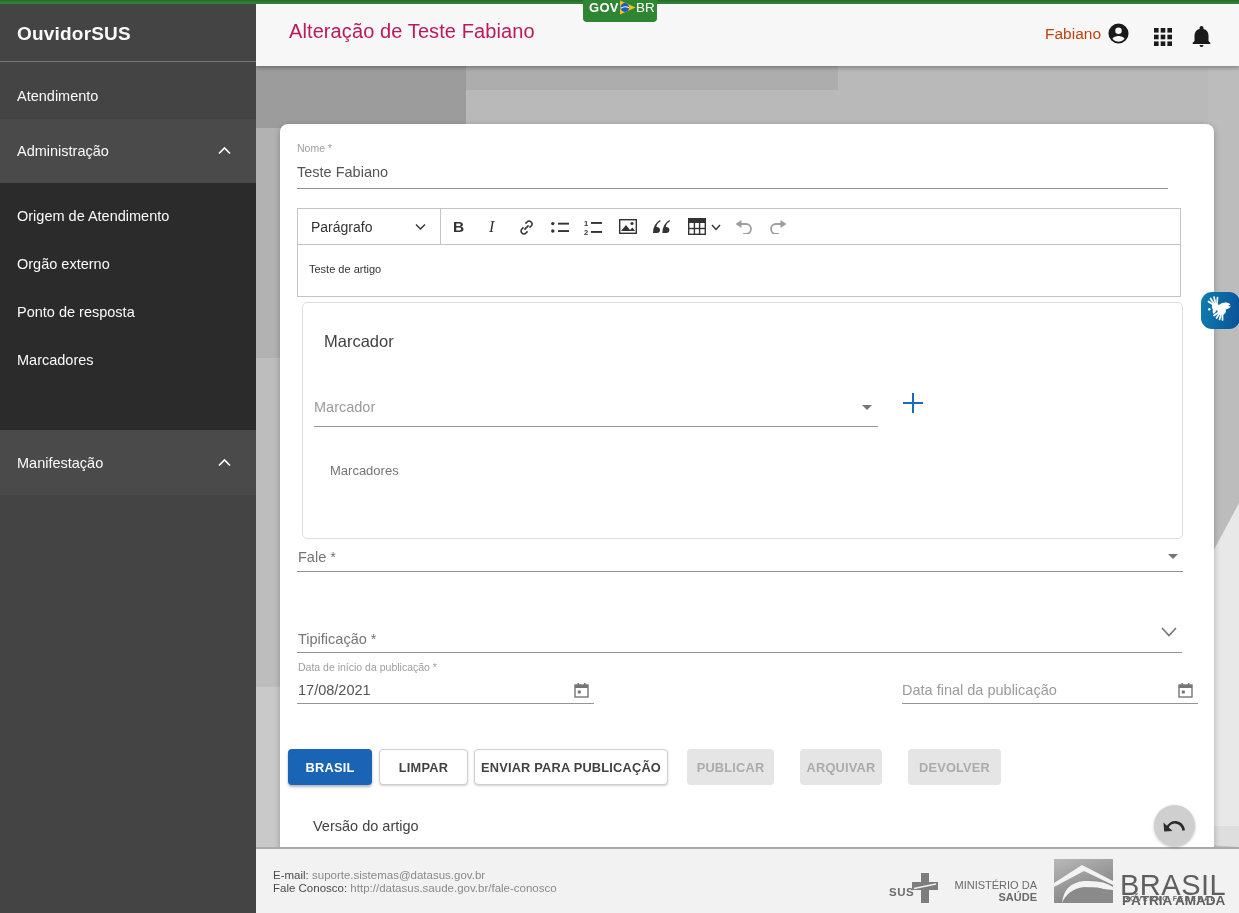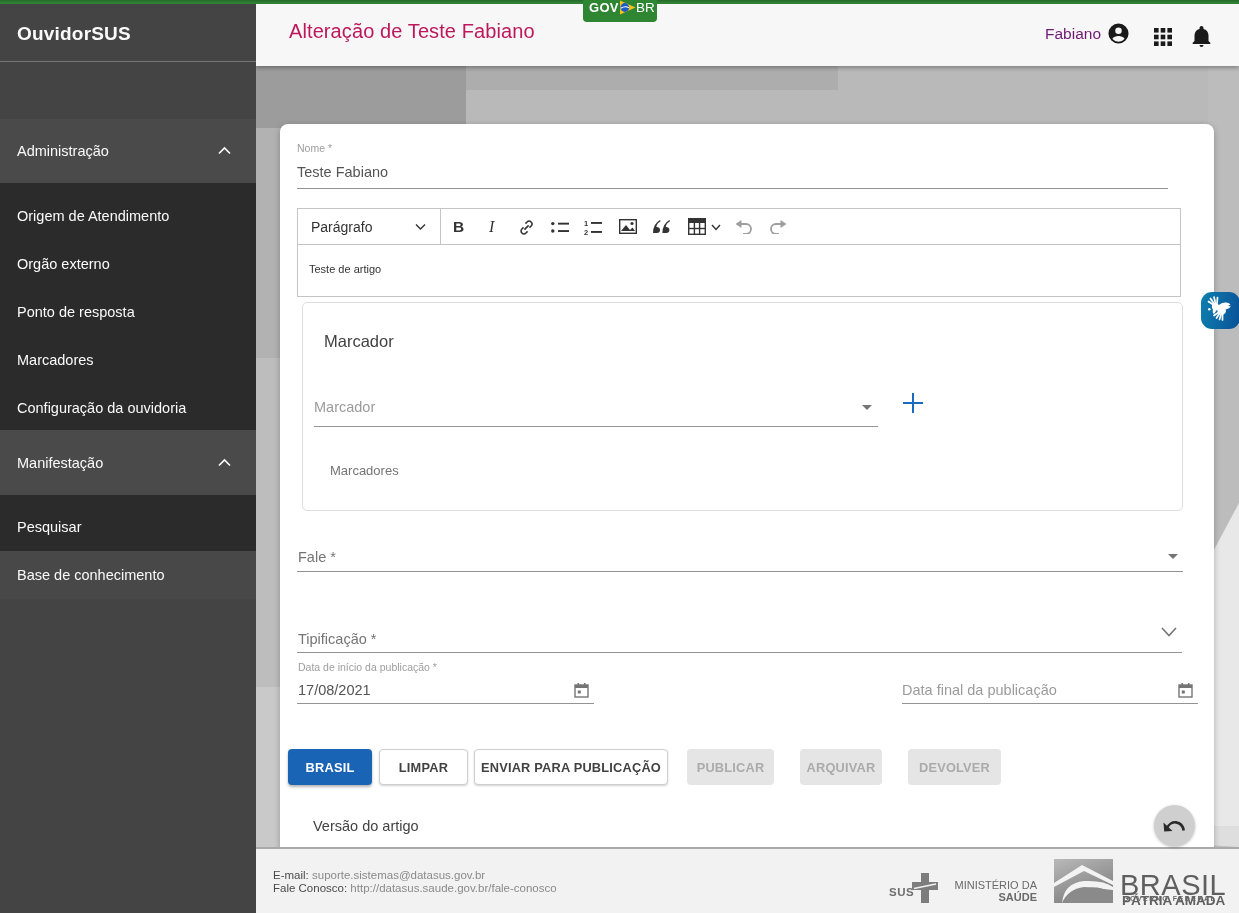"Fabiano" span { color: #701a75 -> #c2410c }
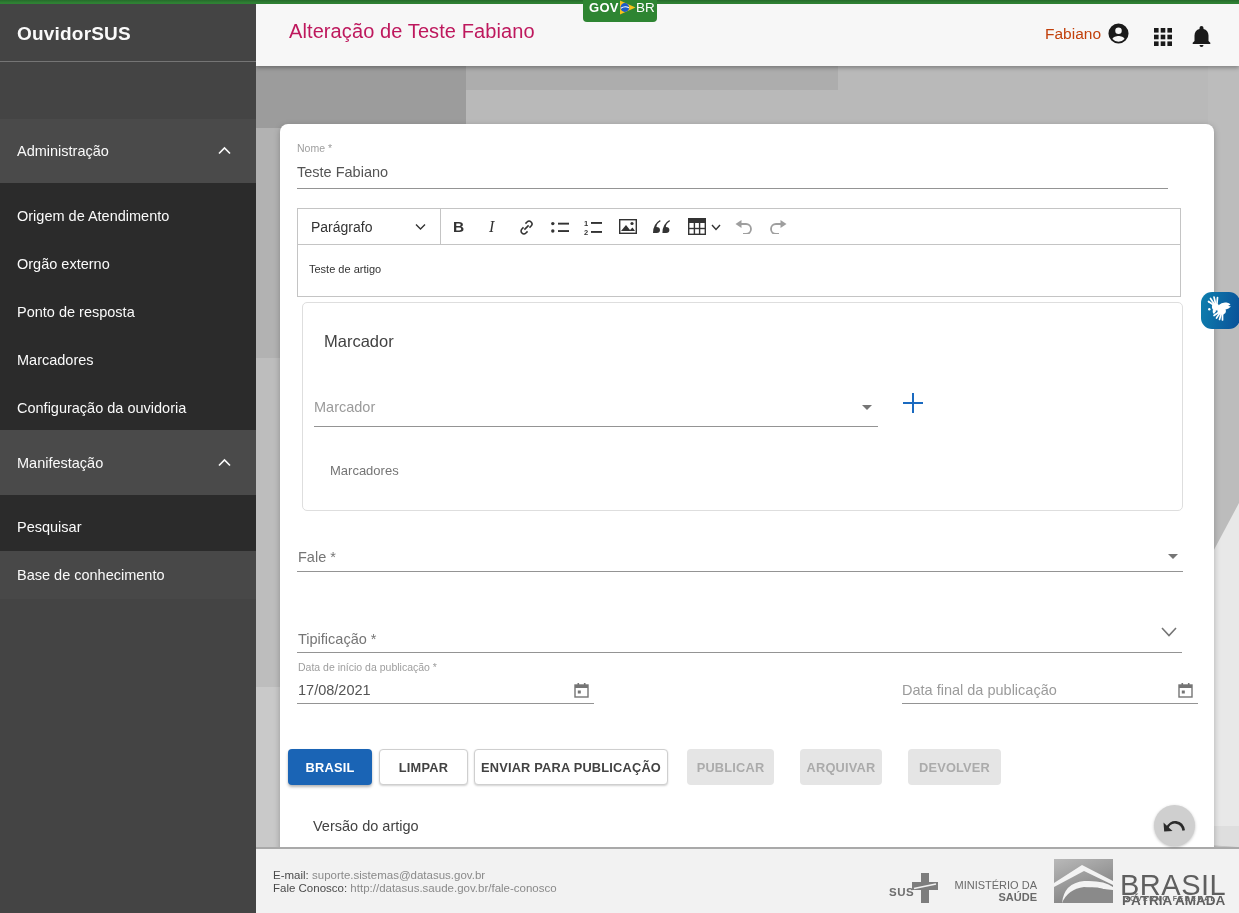"Atendimento" div.mitem { html: none -> <div> <span>Atendimento</span> </div> }
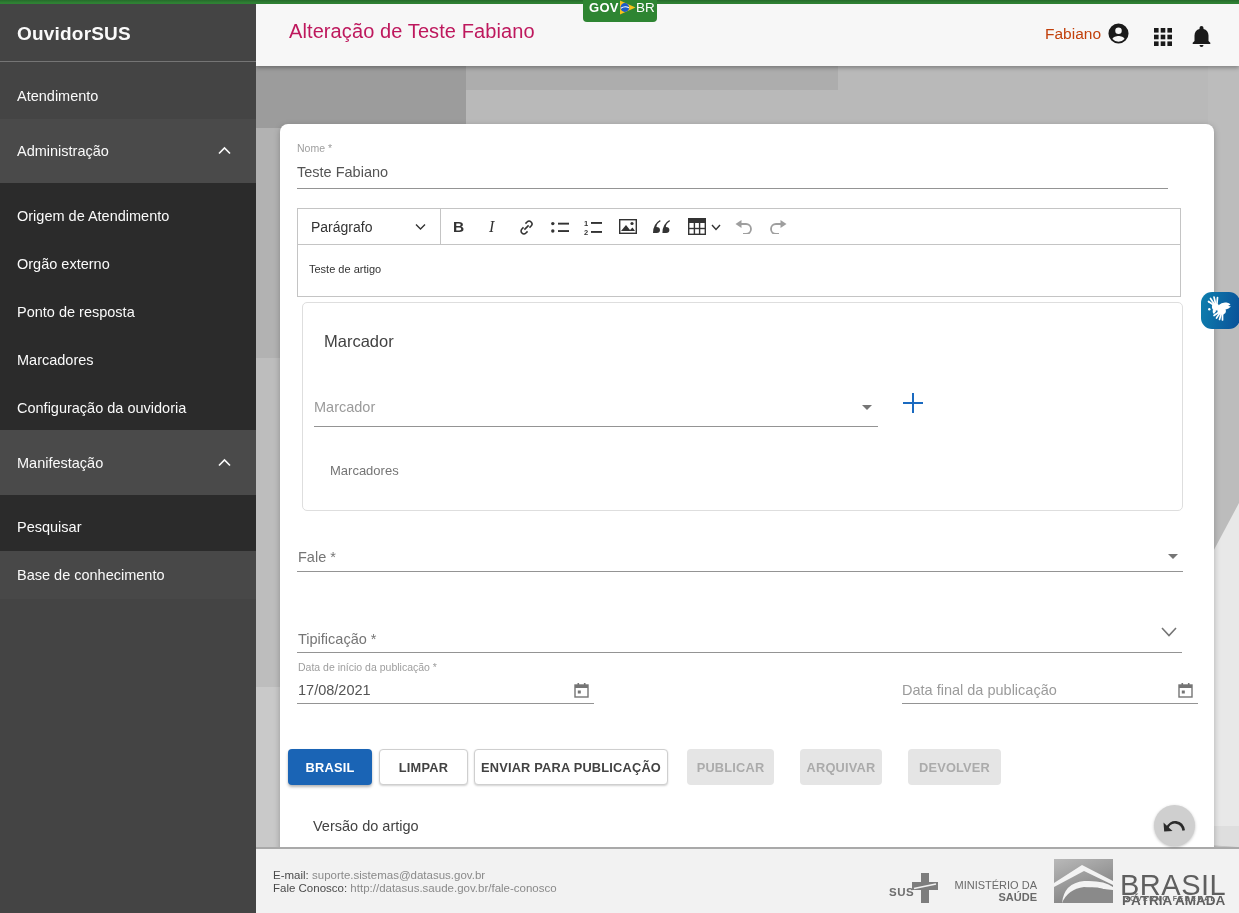"Marcador" #fieldset { height: 209px -> 237px }
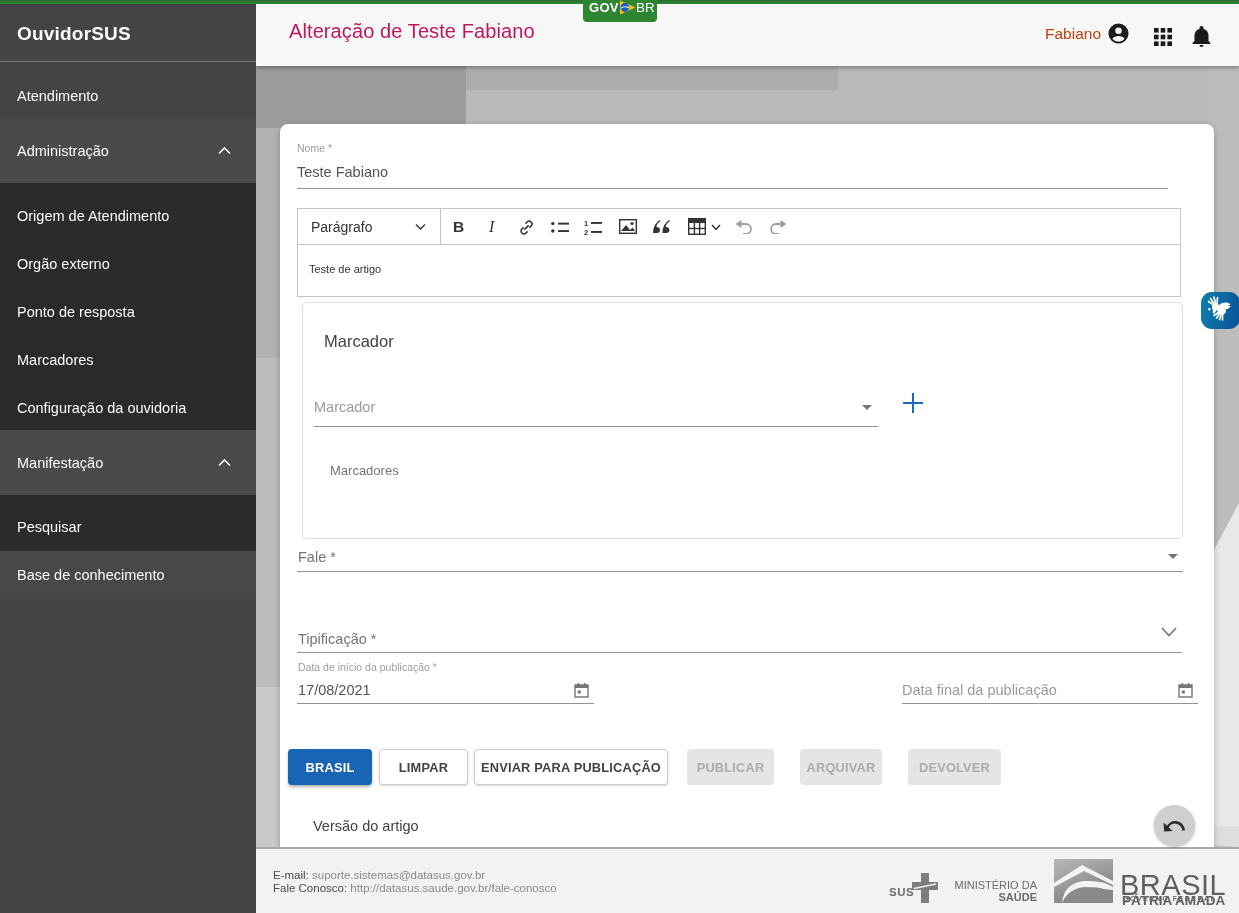"Configuração da ouvidoria" div.mitem { html: <div> <span>Configuração da ouvidoria</span> </div> -> none }
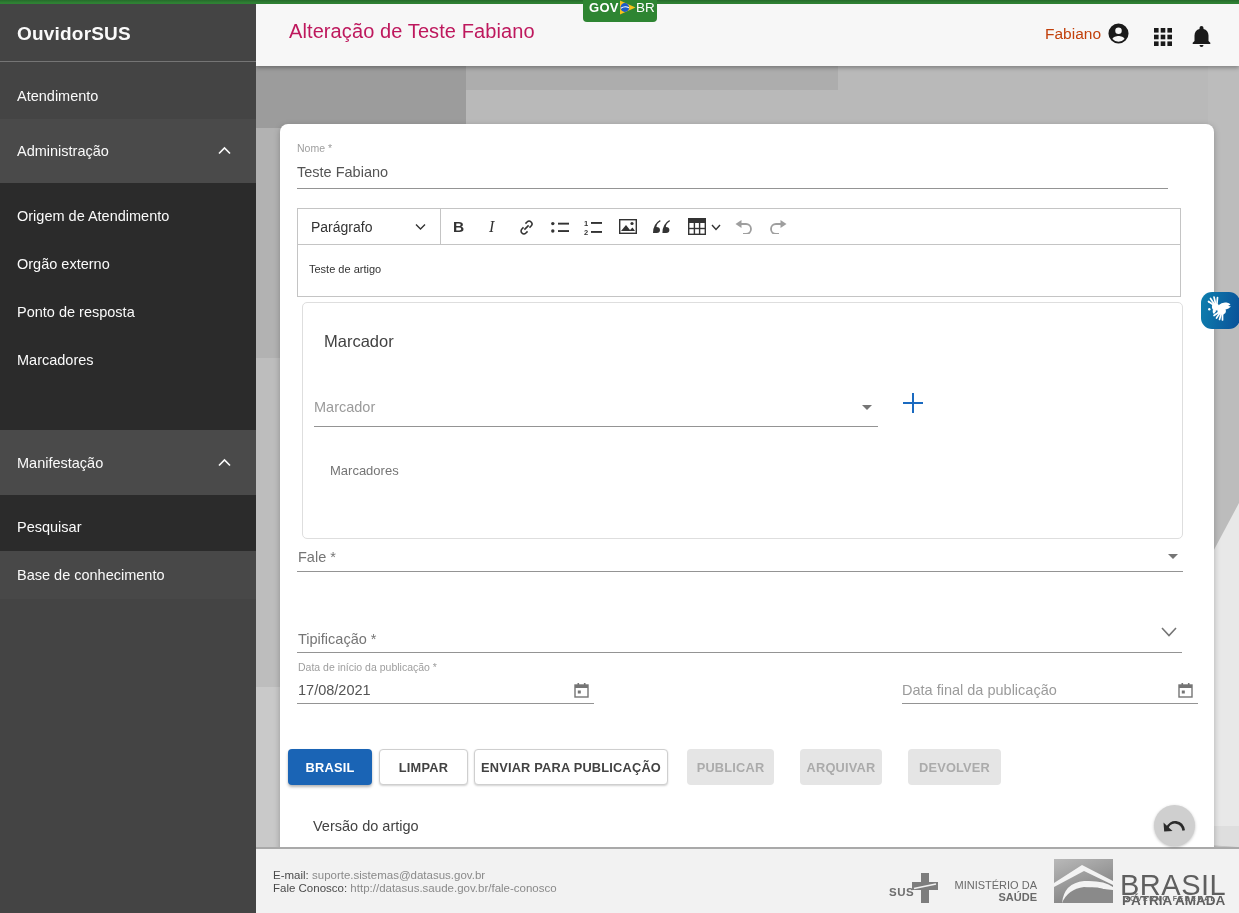"Pesquisar" div { html: <div> <div> <span>Pesquisar</span> </div> <div> <span>Base de conhecimento</span> </div> </div> -> none }
